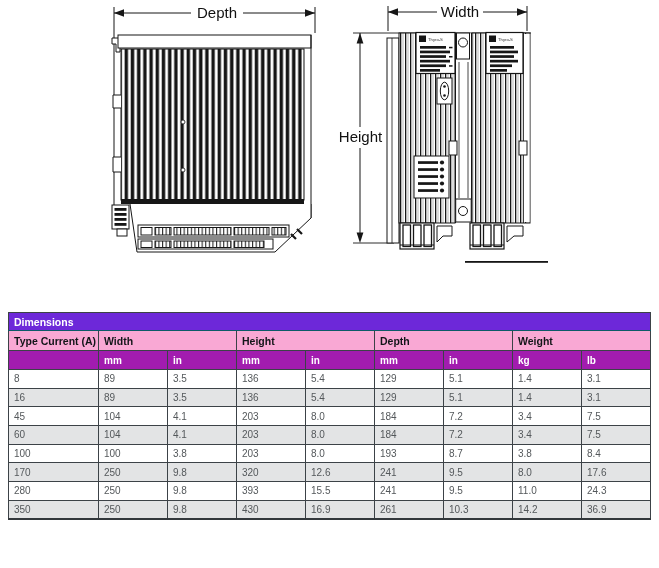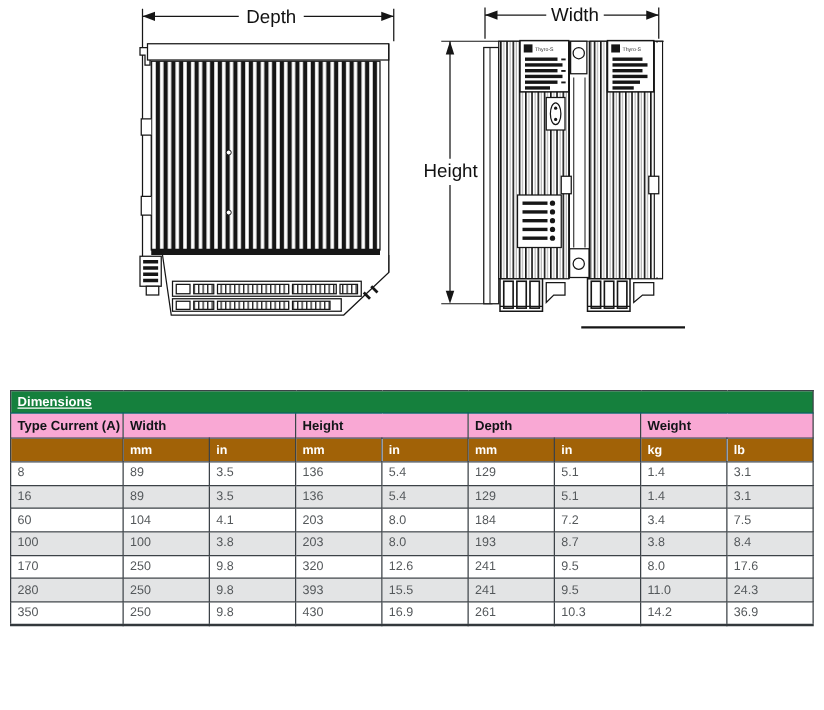"Dimensions" tr.title-row td { background: #15803d -> #6d28d9; text-decoration: underline -> none }
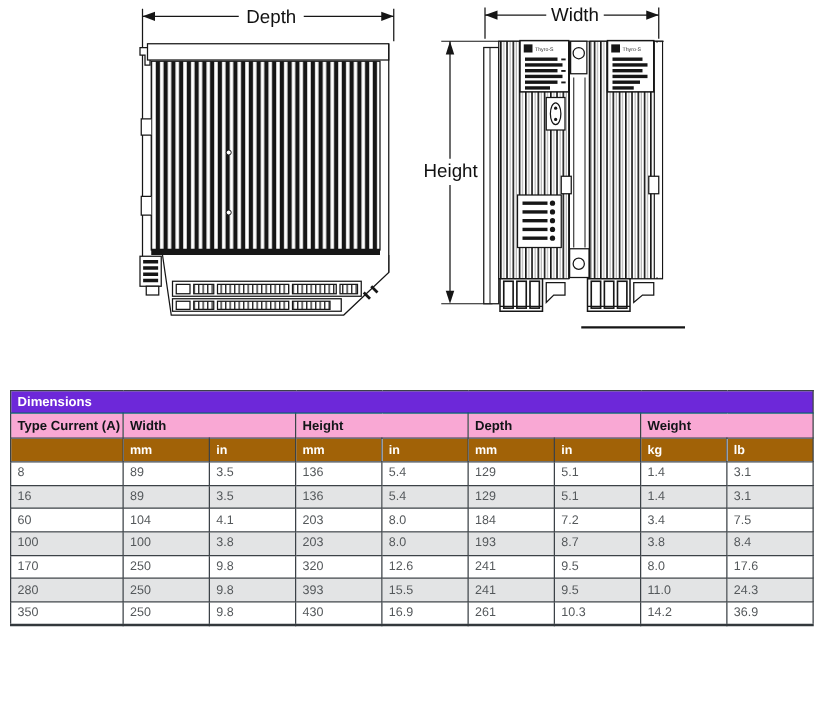"mm" tr.units-row td { background: #a16207 -> #a21caf }
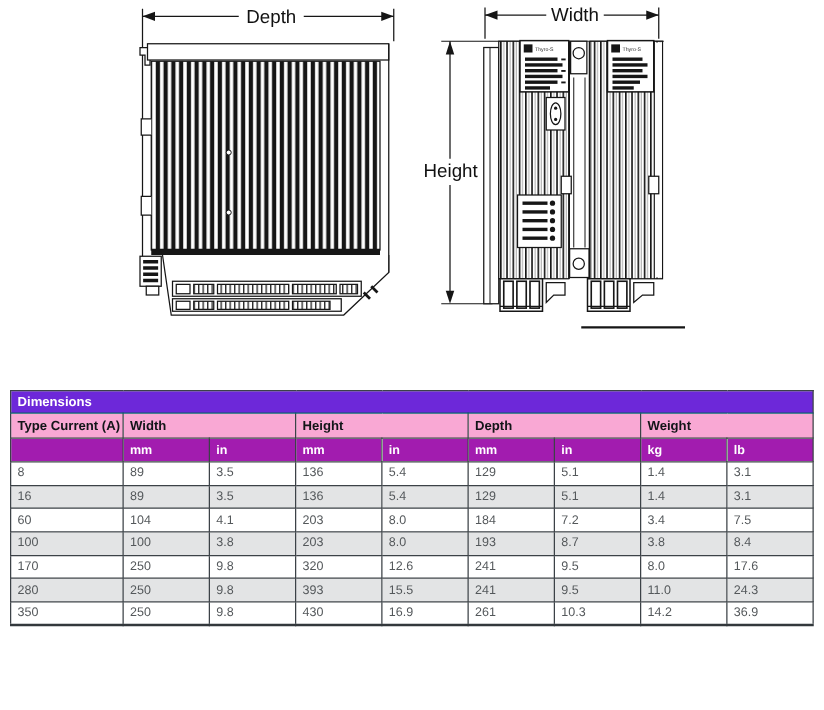"45" tr { html: none -> <tr> <th>45</th> <td>104</td> <td>4.1</td> <td>203</td> <td>8.0</td> <td>184</td> <td>7.2</td> <td>3.4</td> <td>7.5</td> </tr> }
